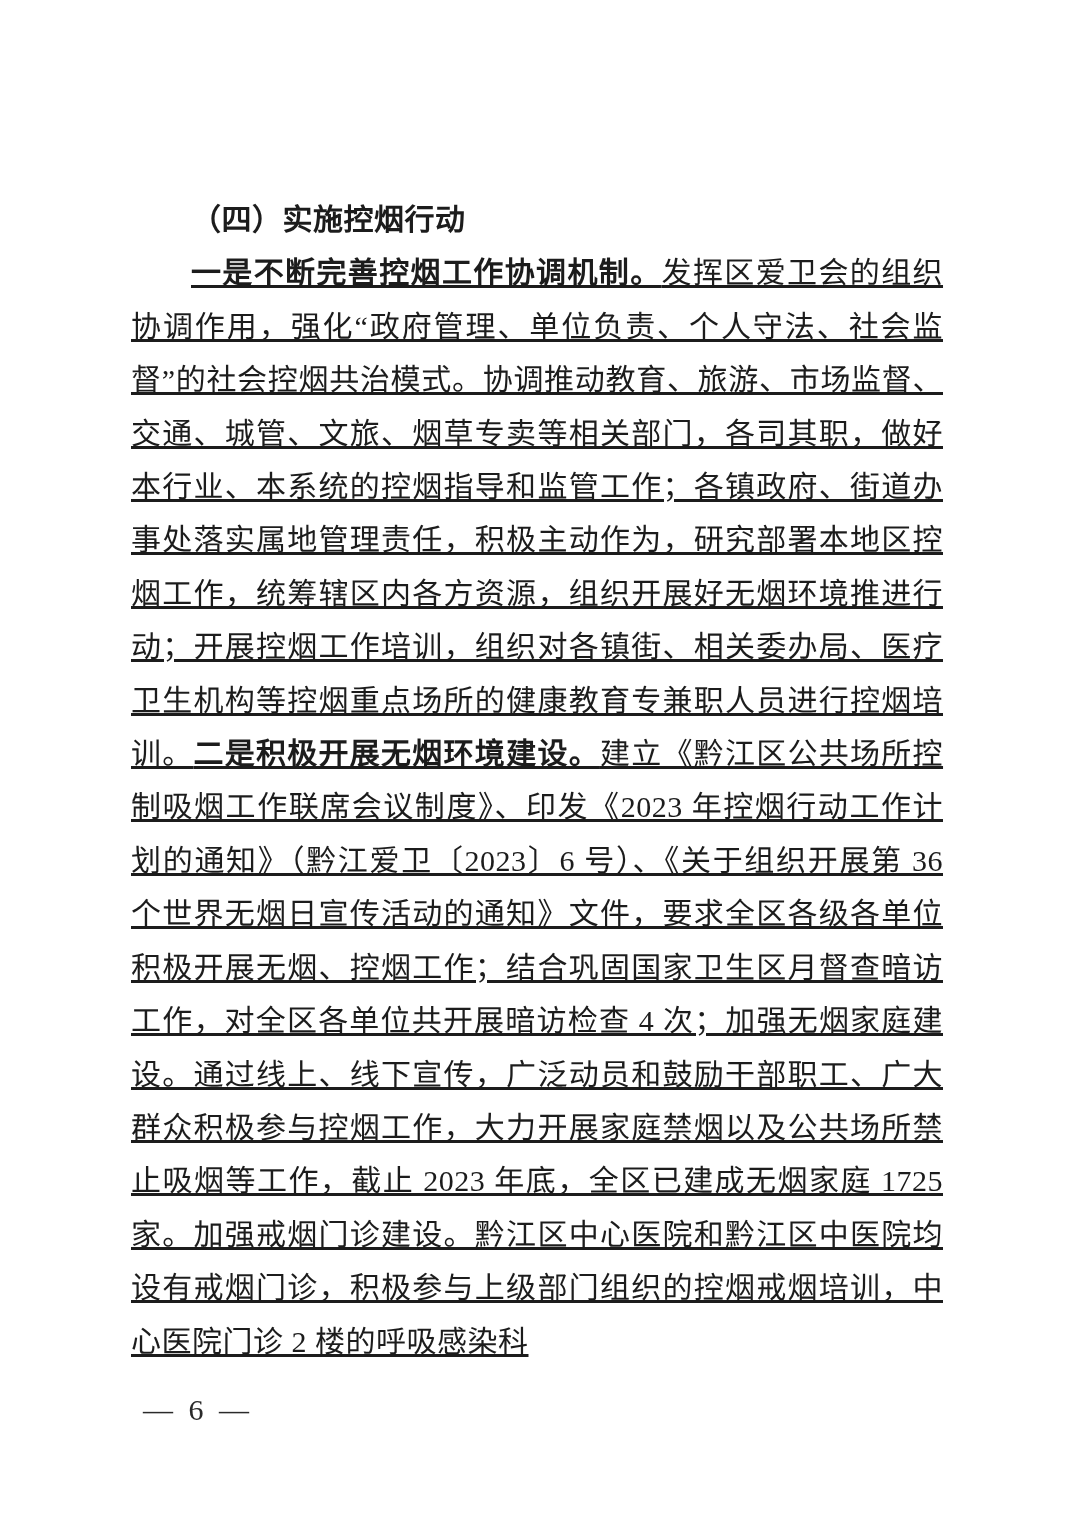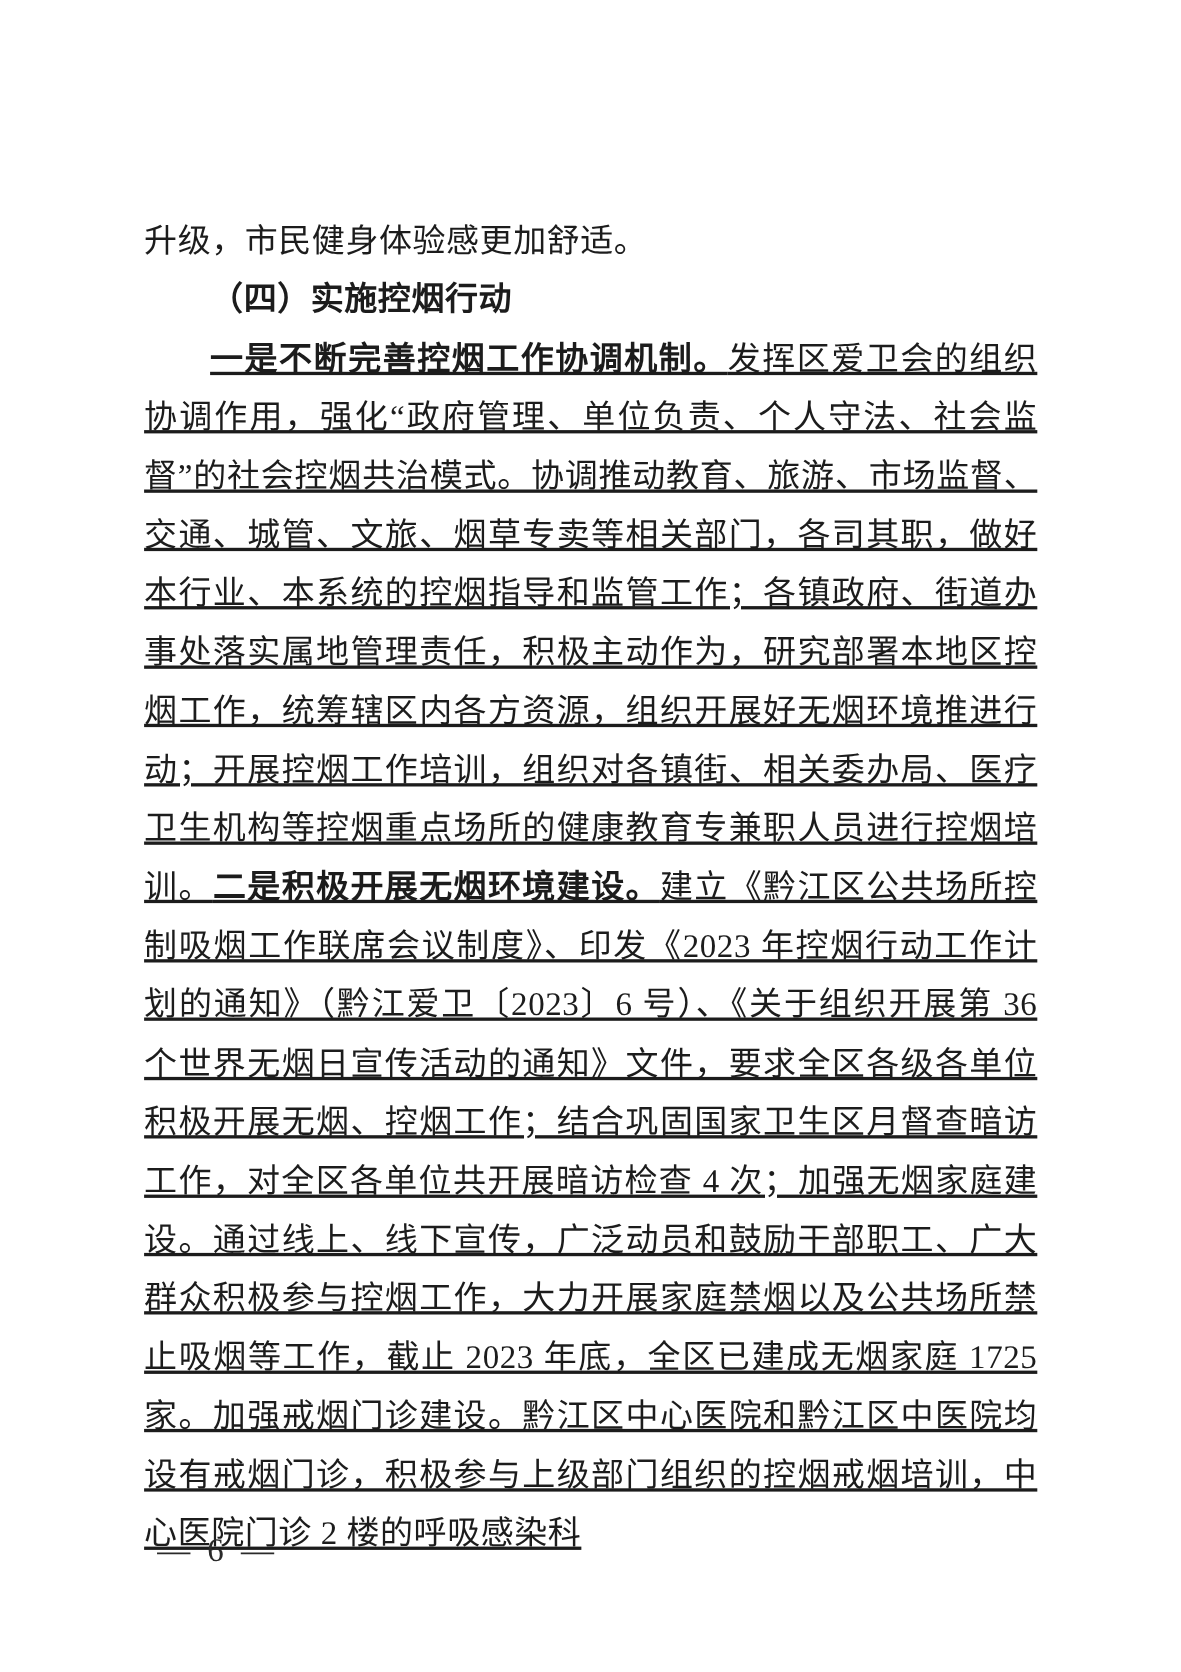"升级，市民健身体验感更加舒适。" p.continuation-line { html: <p>升级，市民健身体验感更加舒适。</p> -> none }
